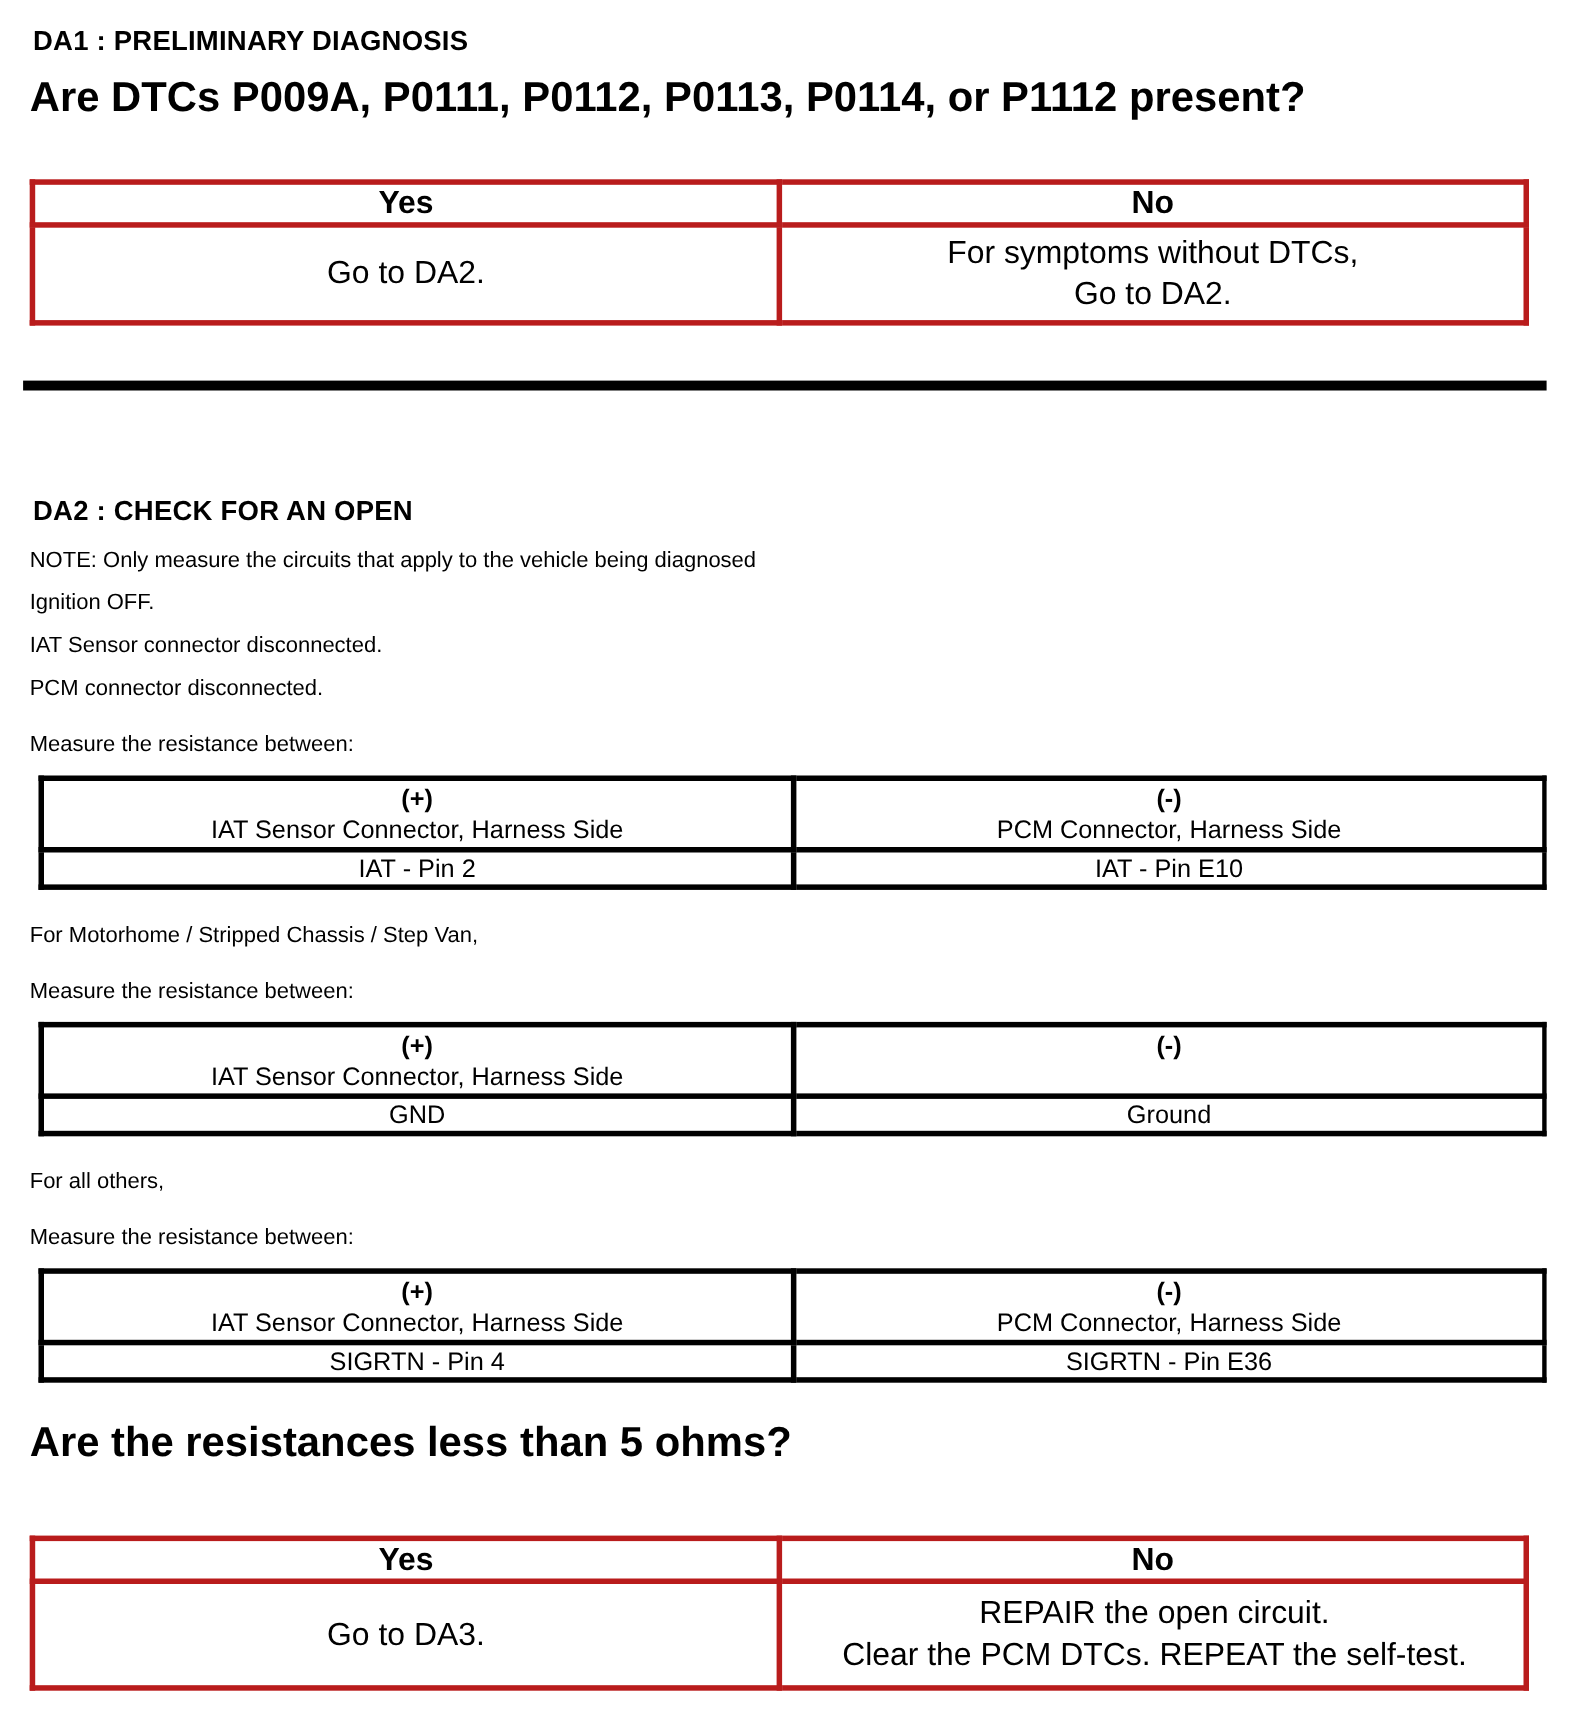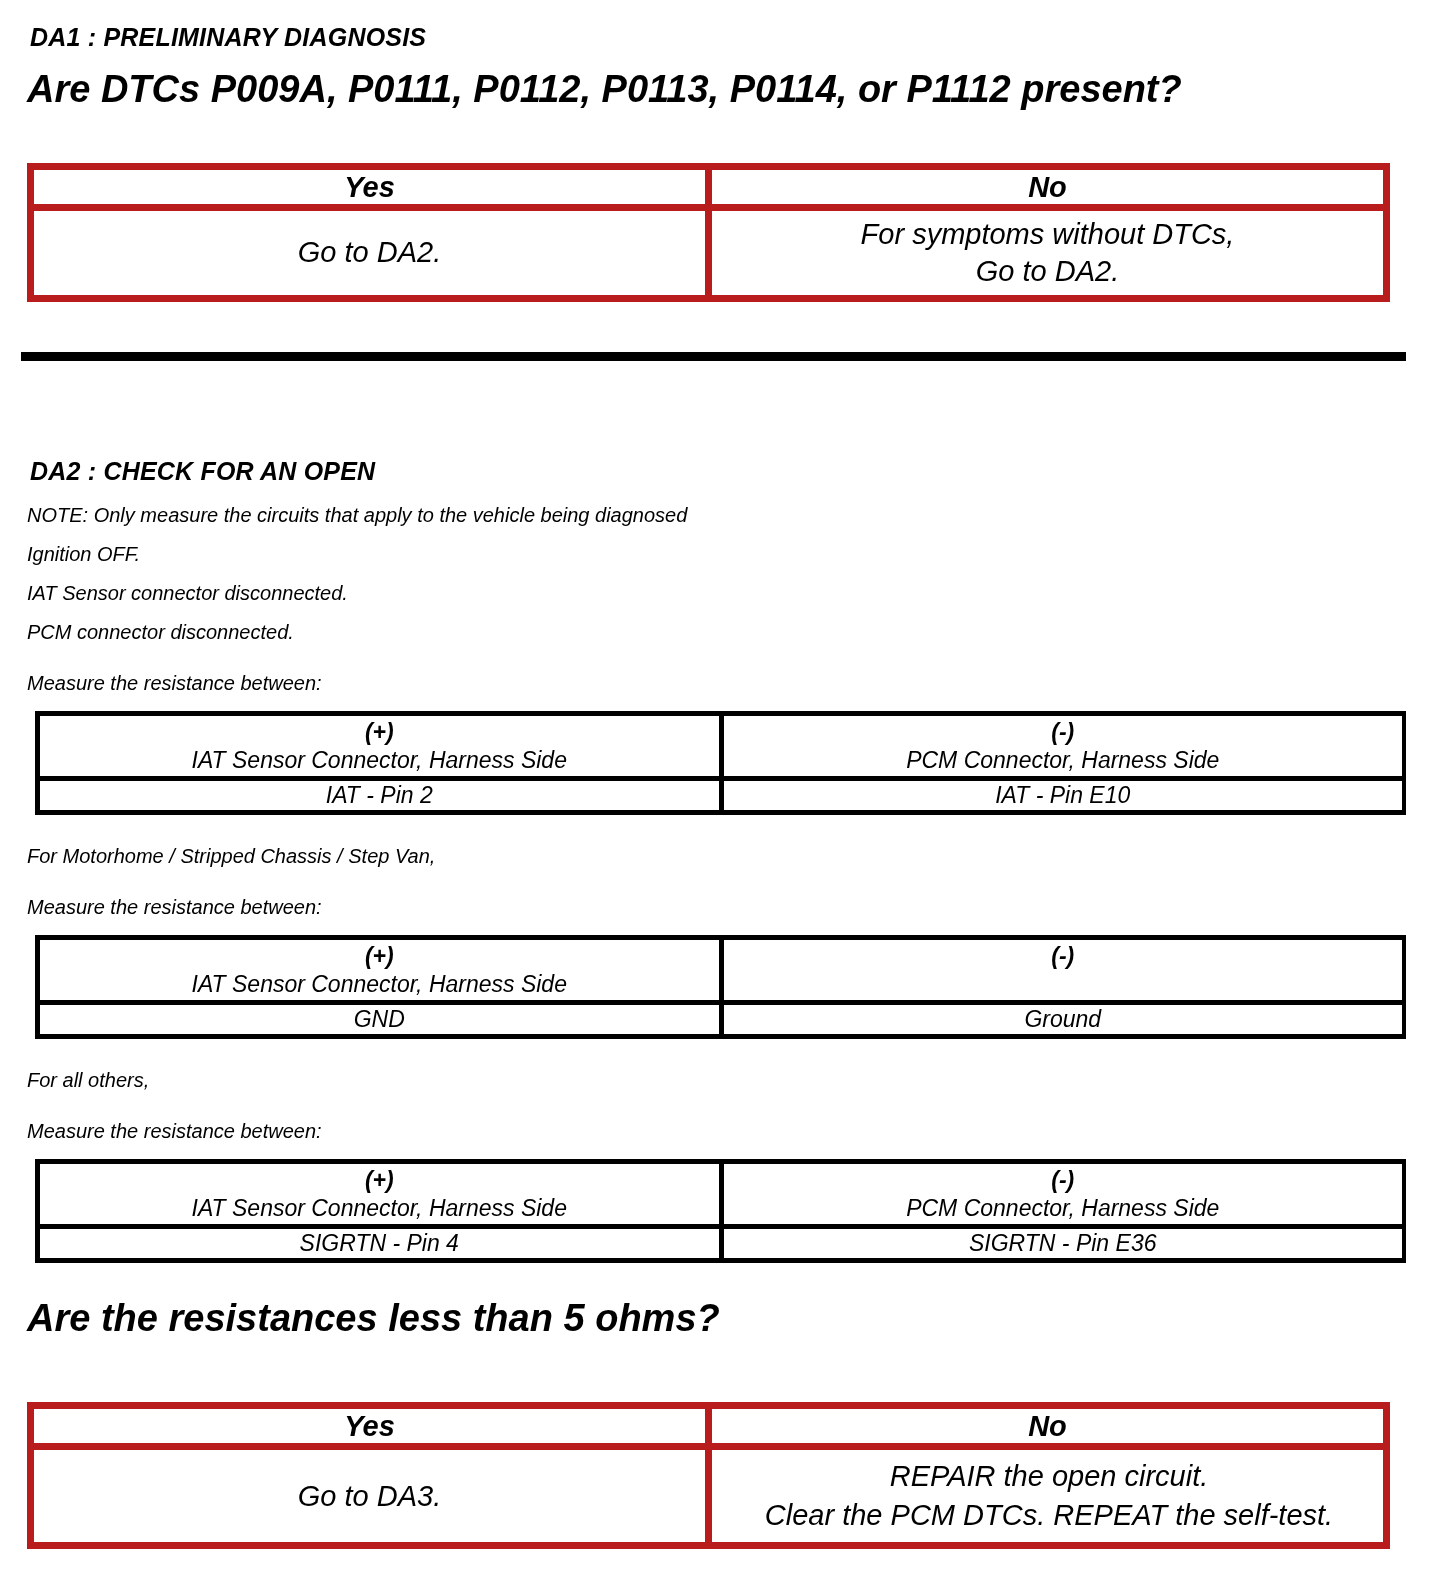"DA1 : PRELIMINARY DIAGNOSIS" .page { font-style: italic -> none }
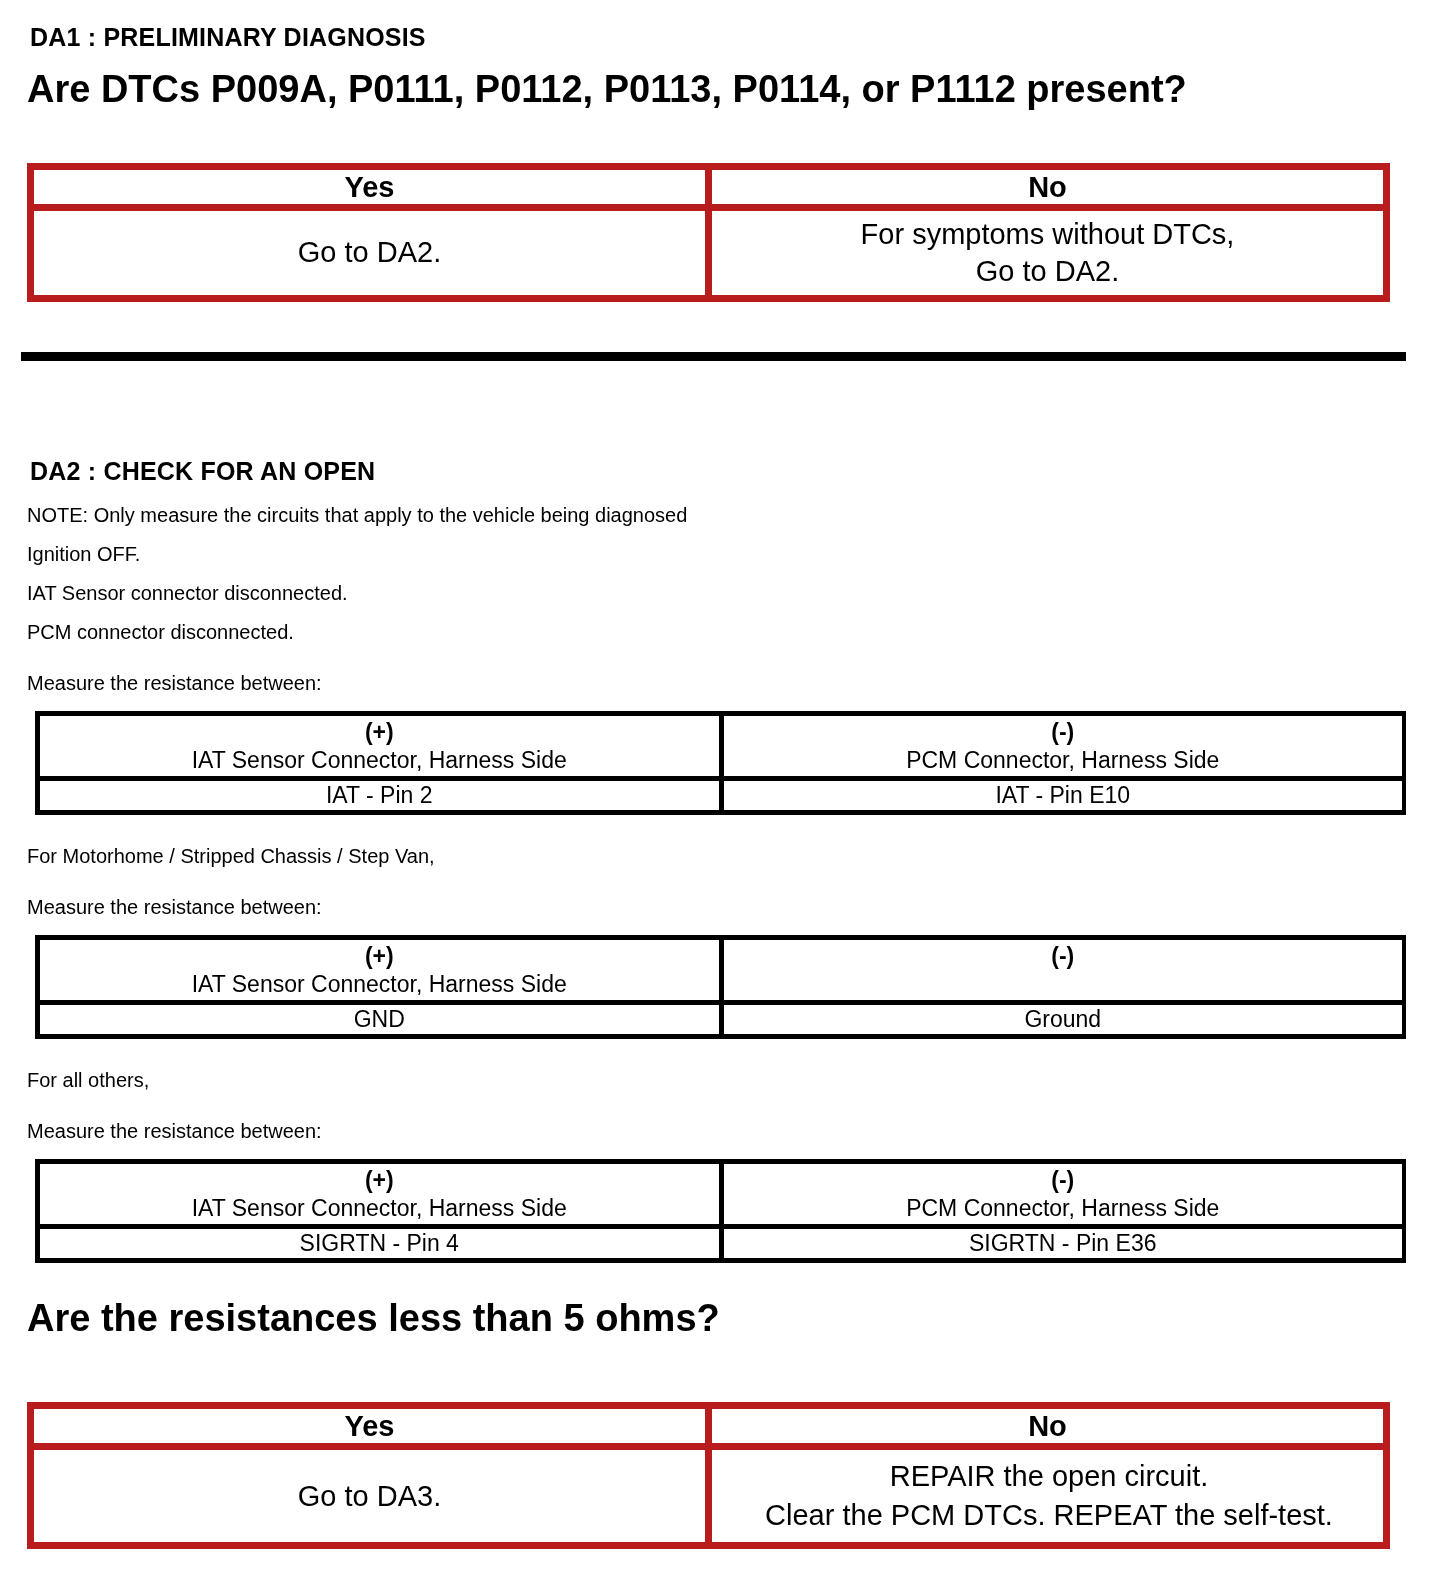"Yes" .decision-table th, .decision-table td { border: 7px solid #b91c1c -> 5px solid #b91c1c }
